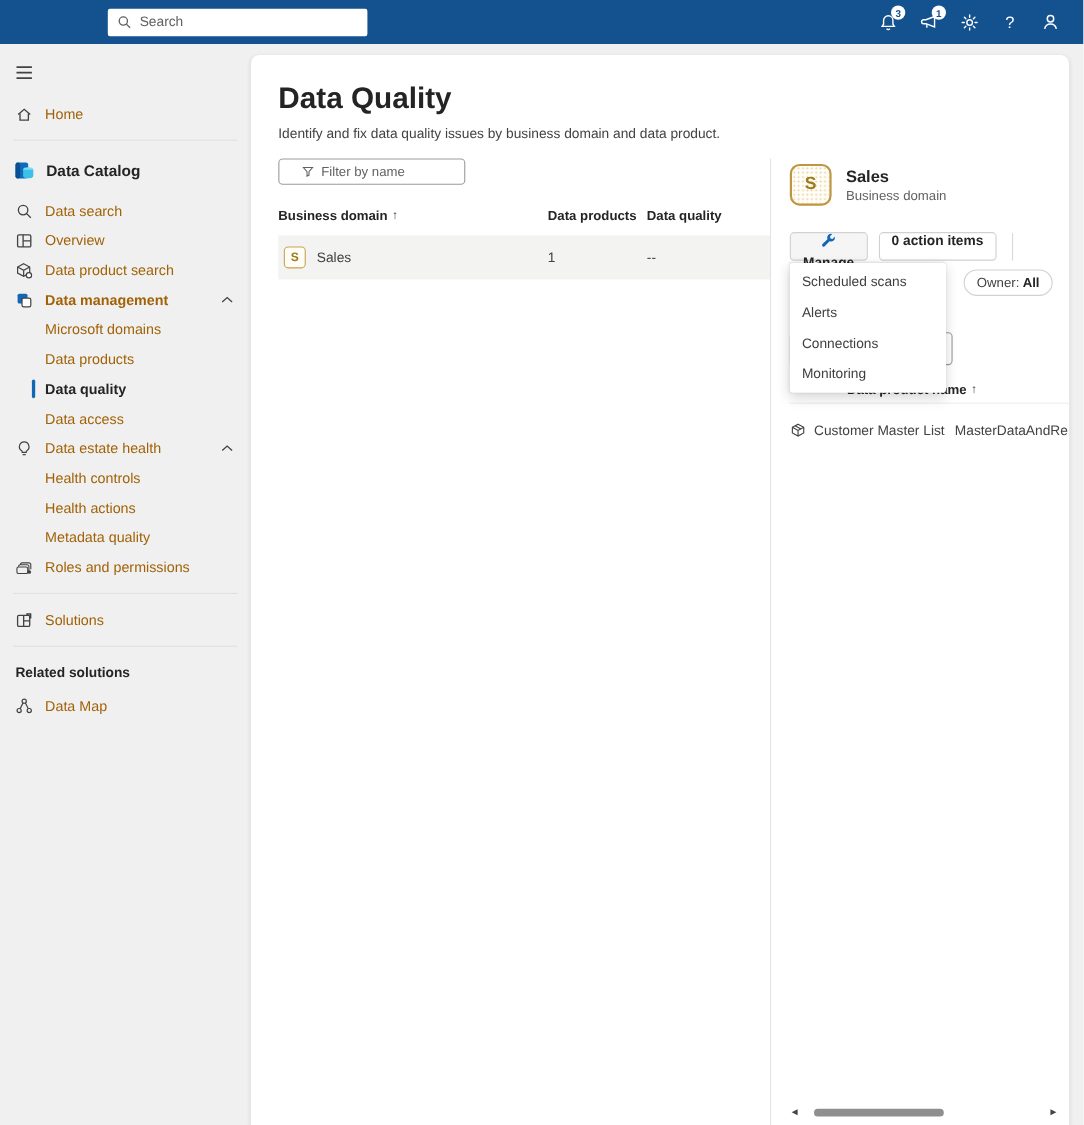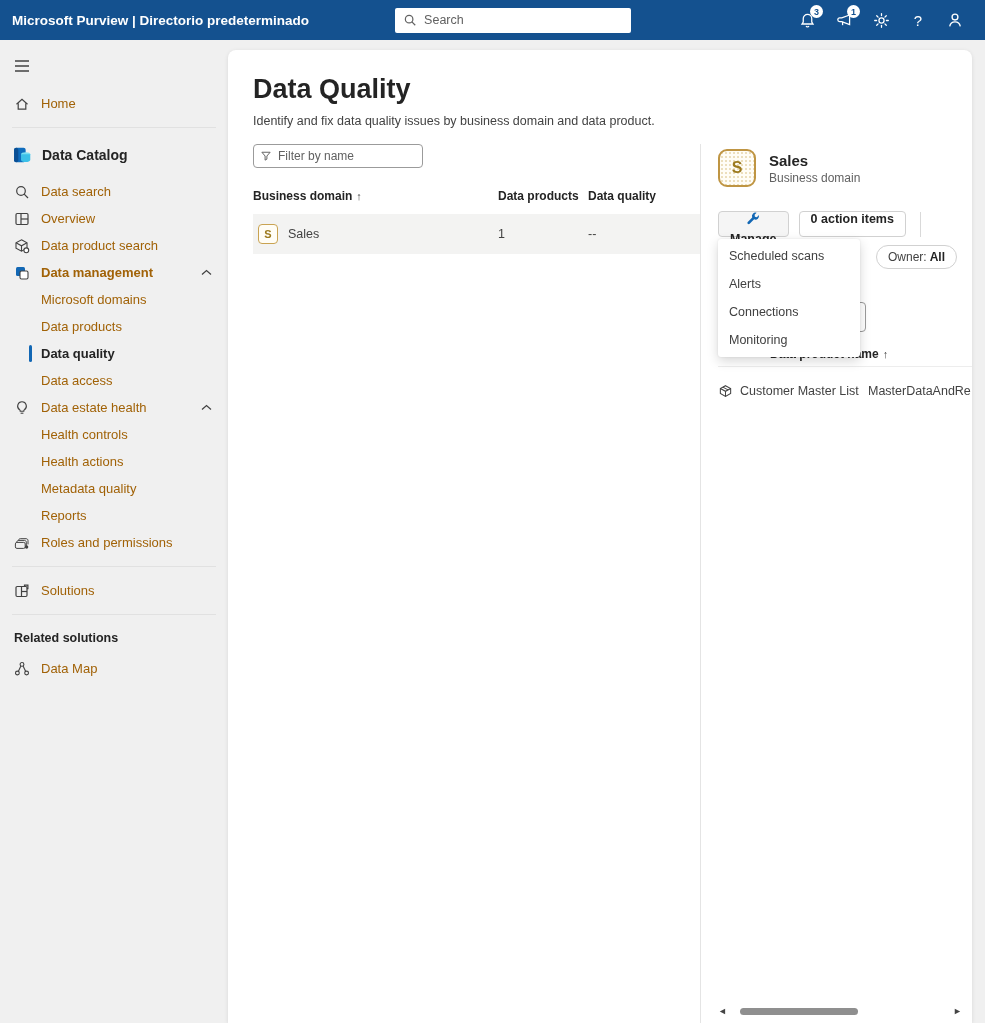"Microsoft Purview | Directorio" span.hdr-brand { html: <span>Microsoft Purview | Directorio predeterminado</span> -> none }
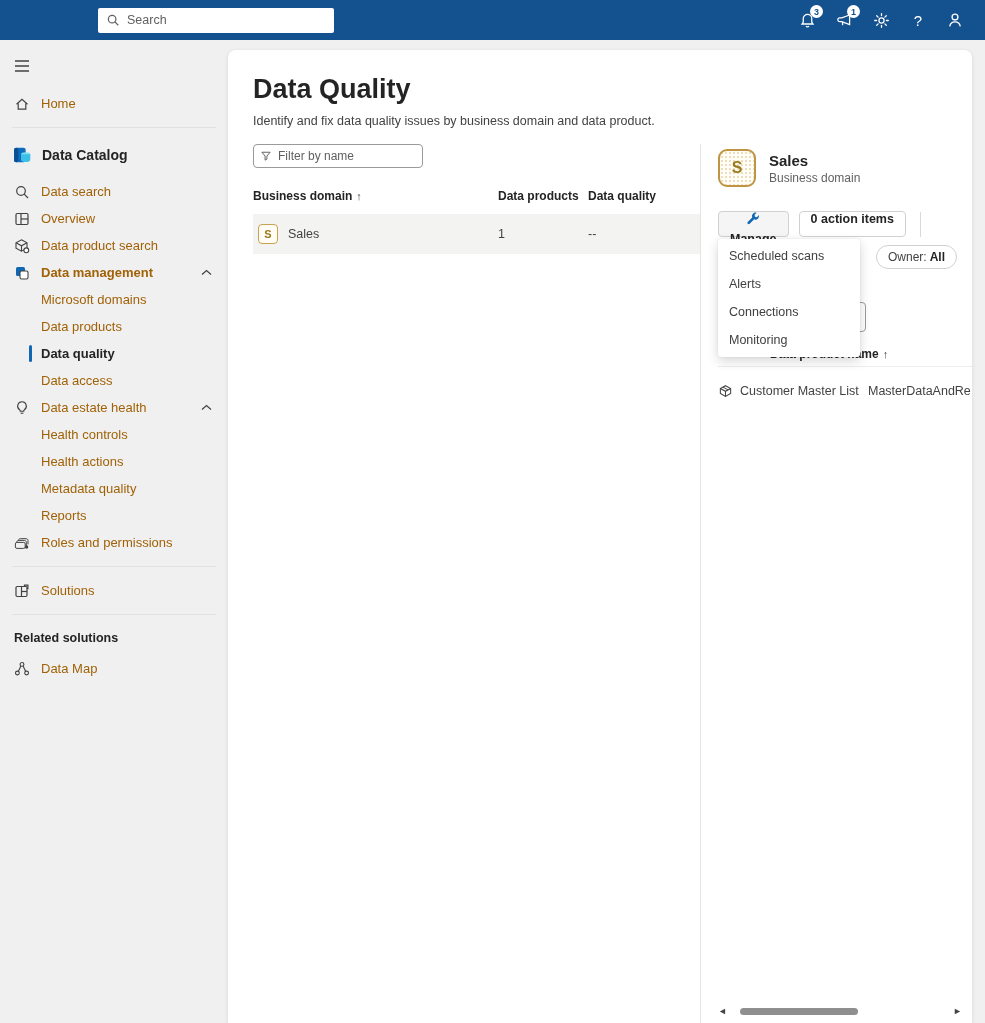"Filter by name" .filter-box { padding: 0 6px -> 0 20px }
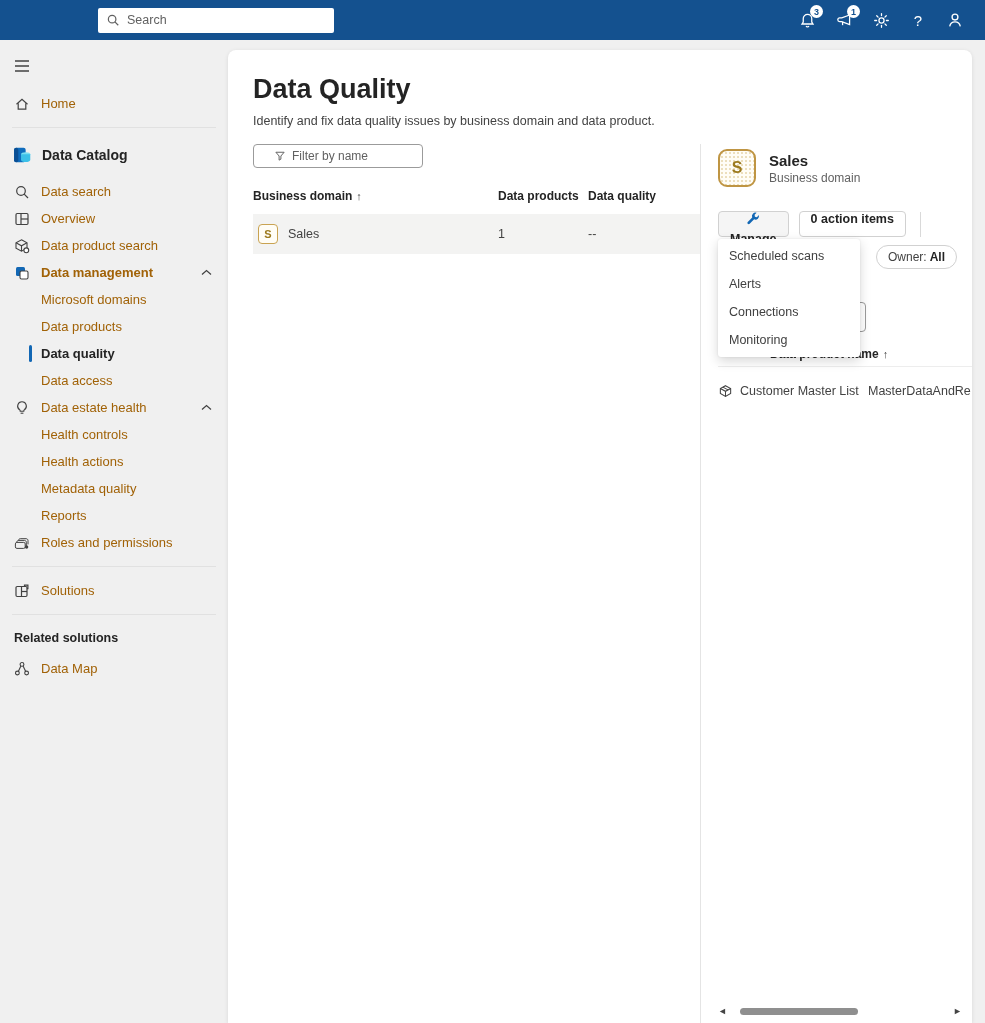"Reports" div.nav-item { html: <div> <span>Reports</span> </div> -> none }
